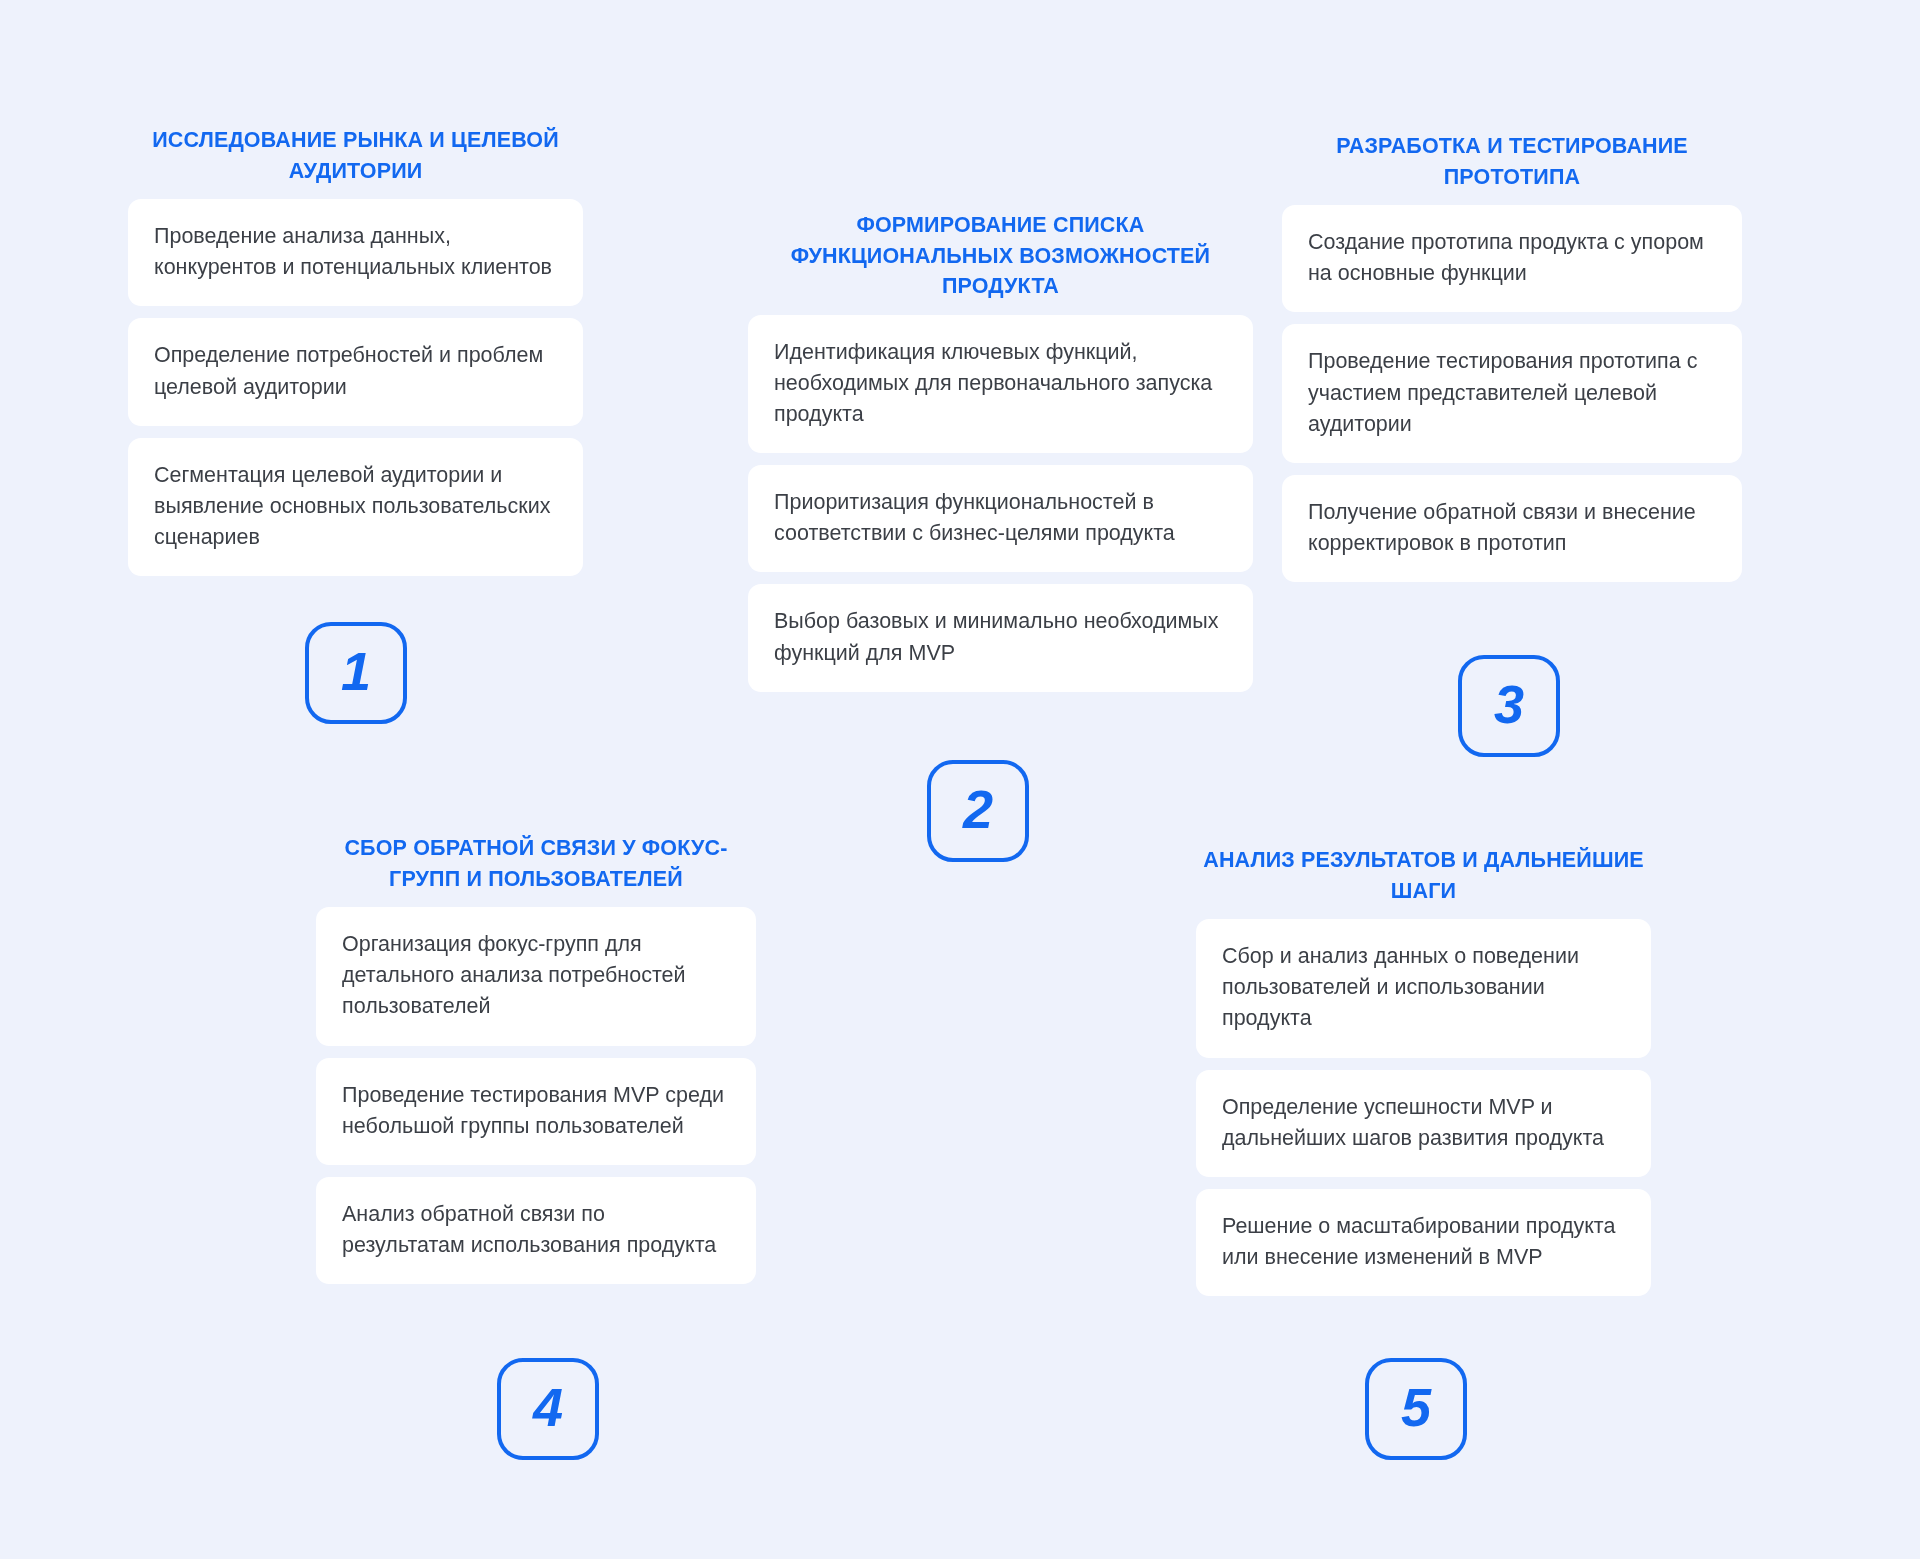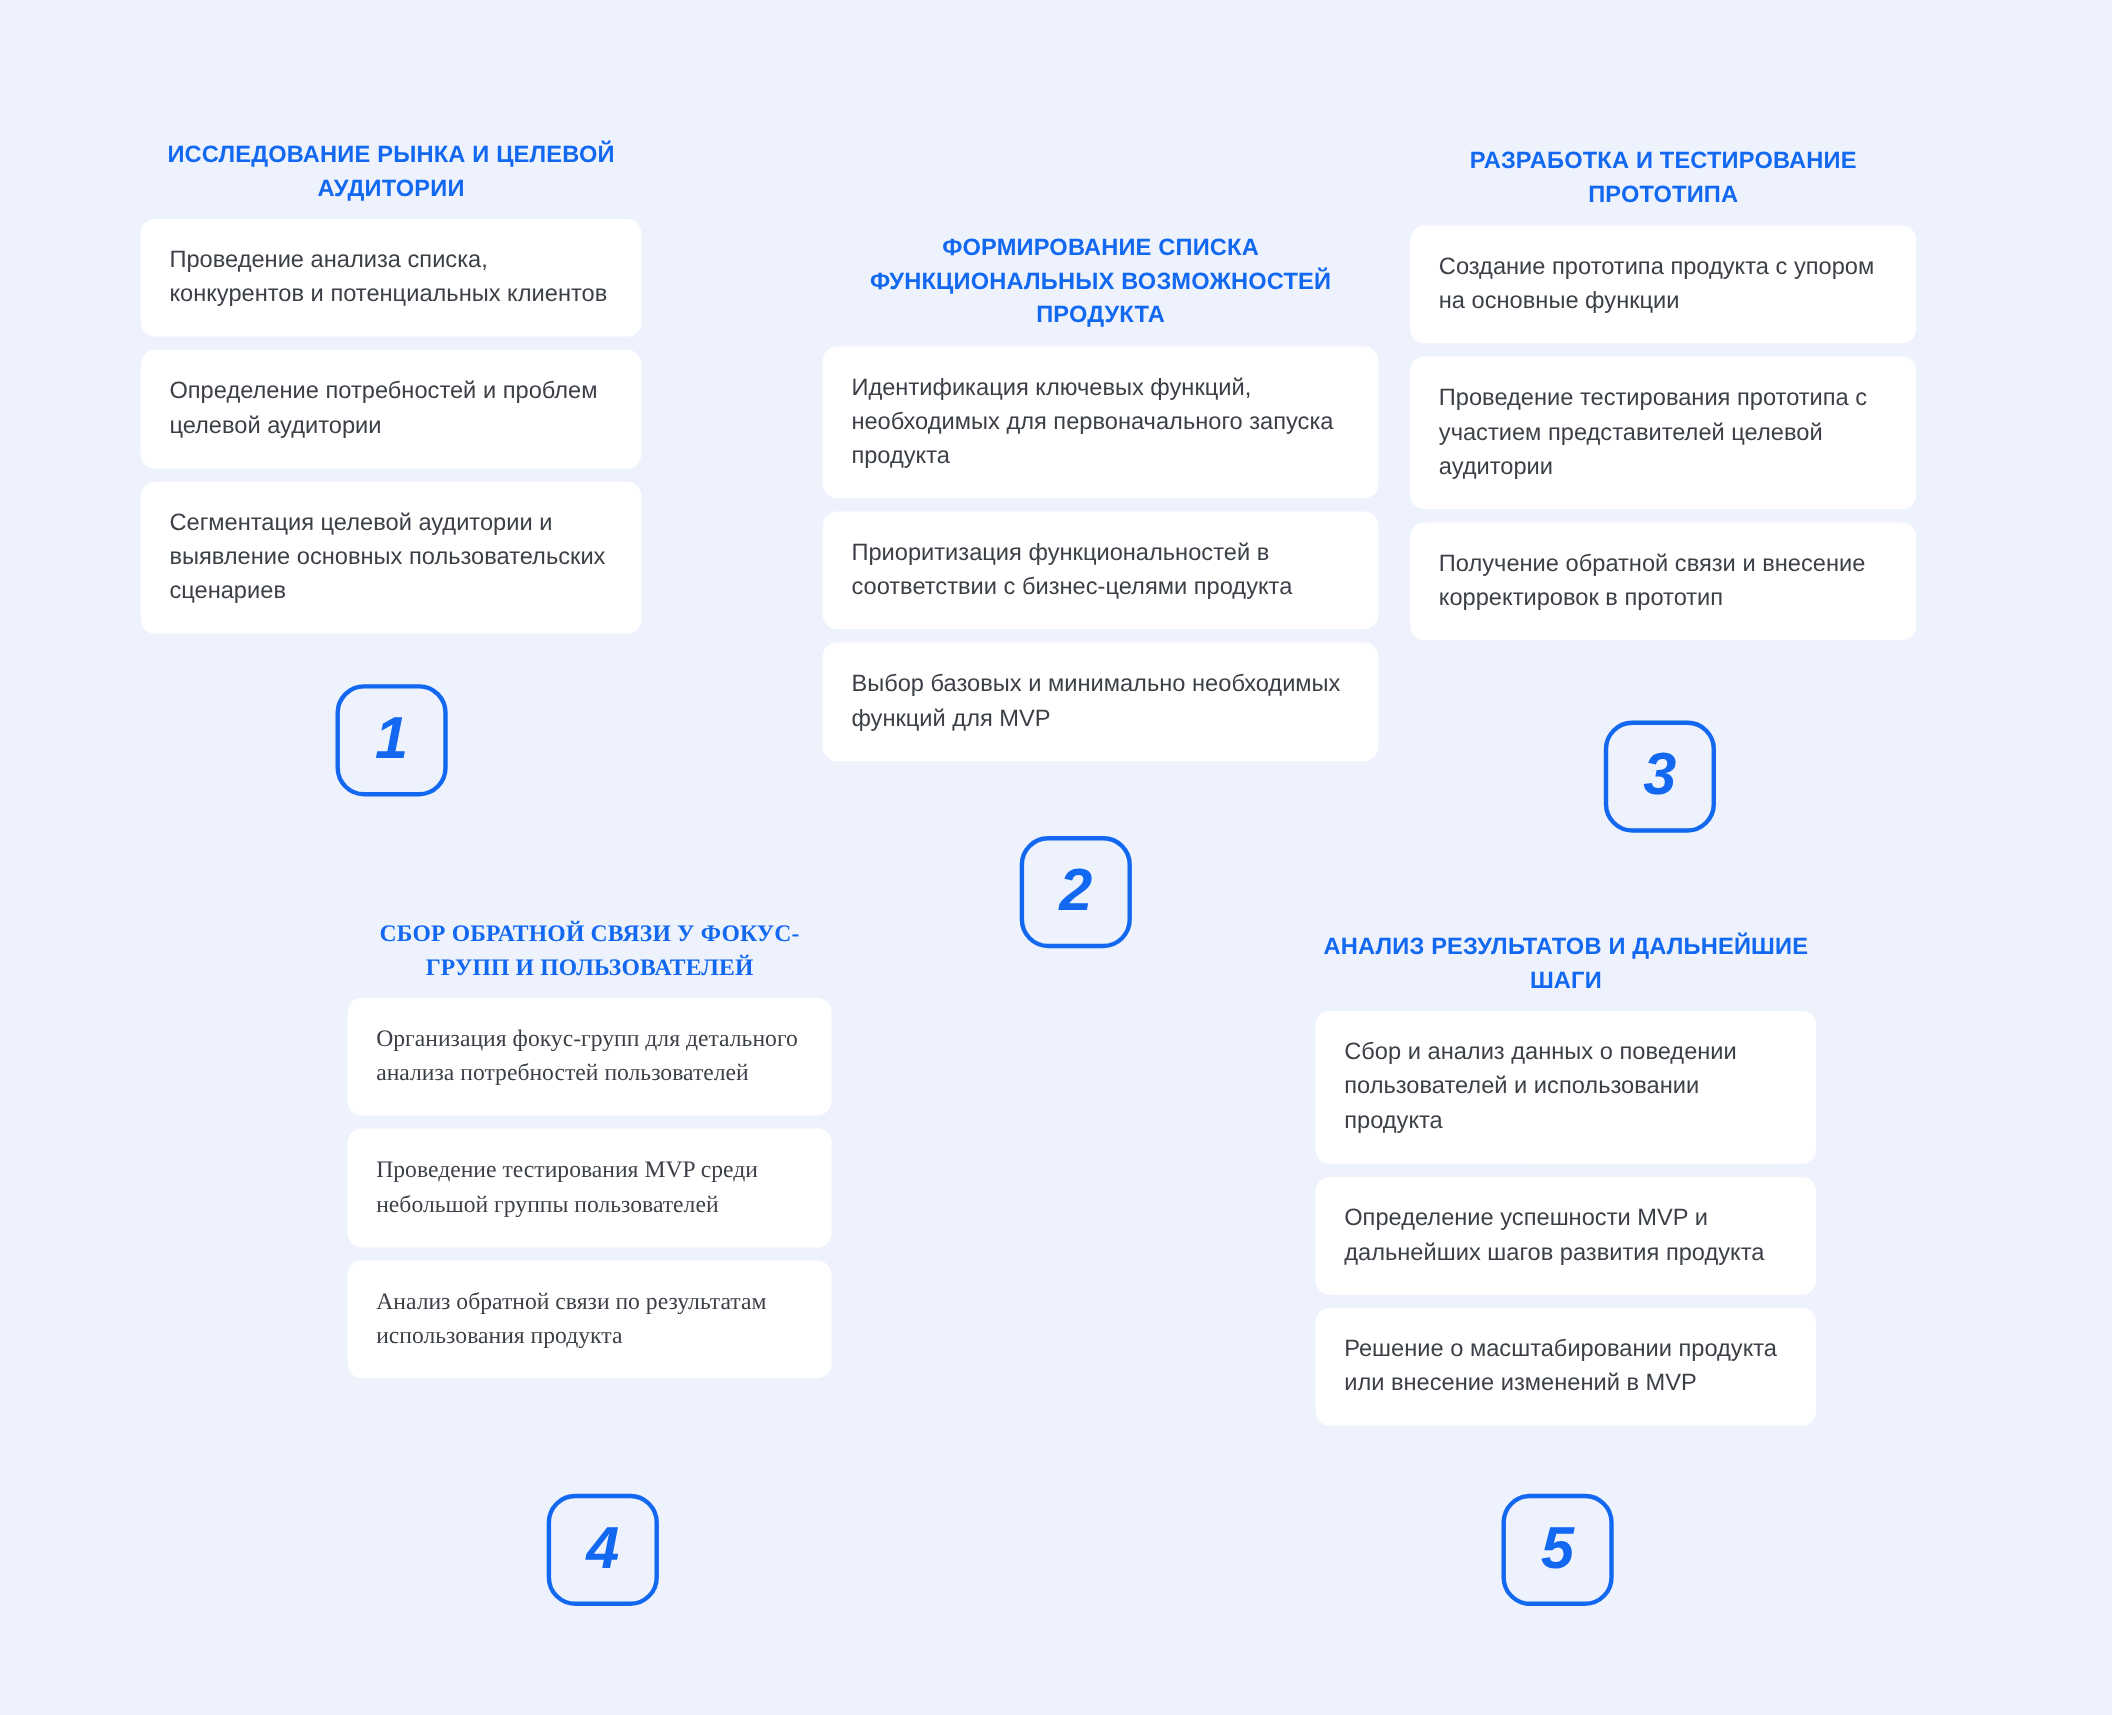"Проведение анализа списка, конкурентов и" div.card { text: списка -> данных }
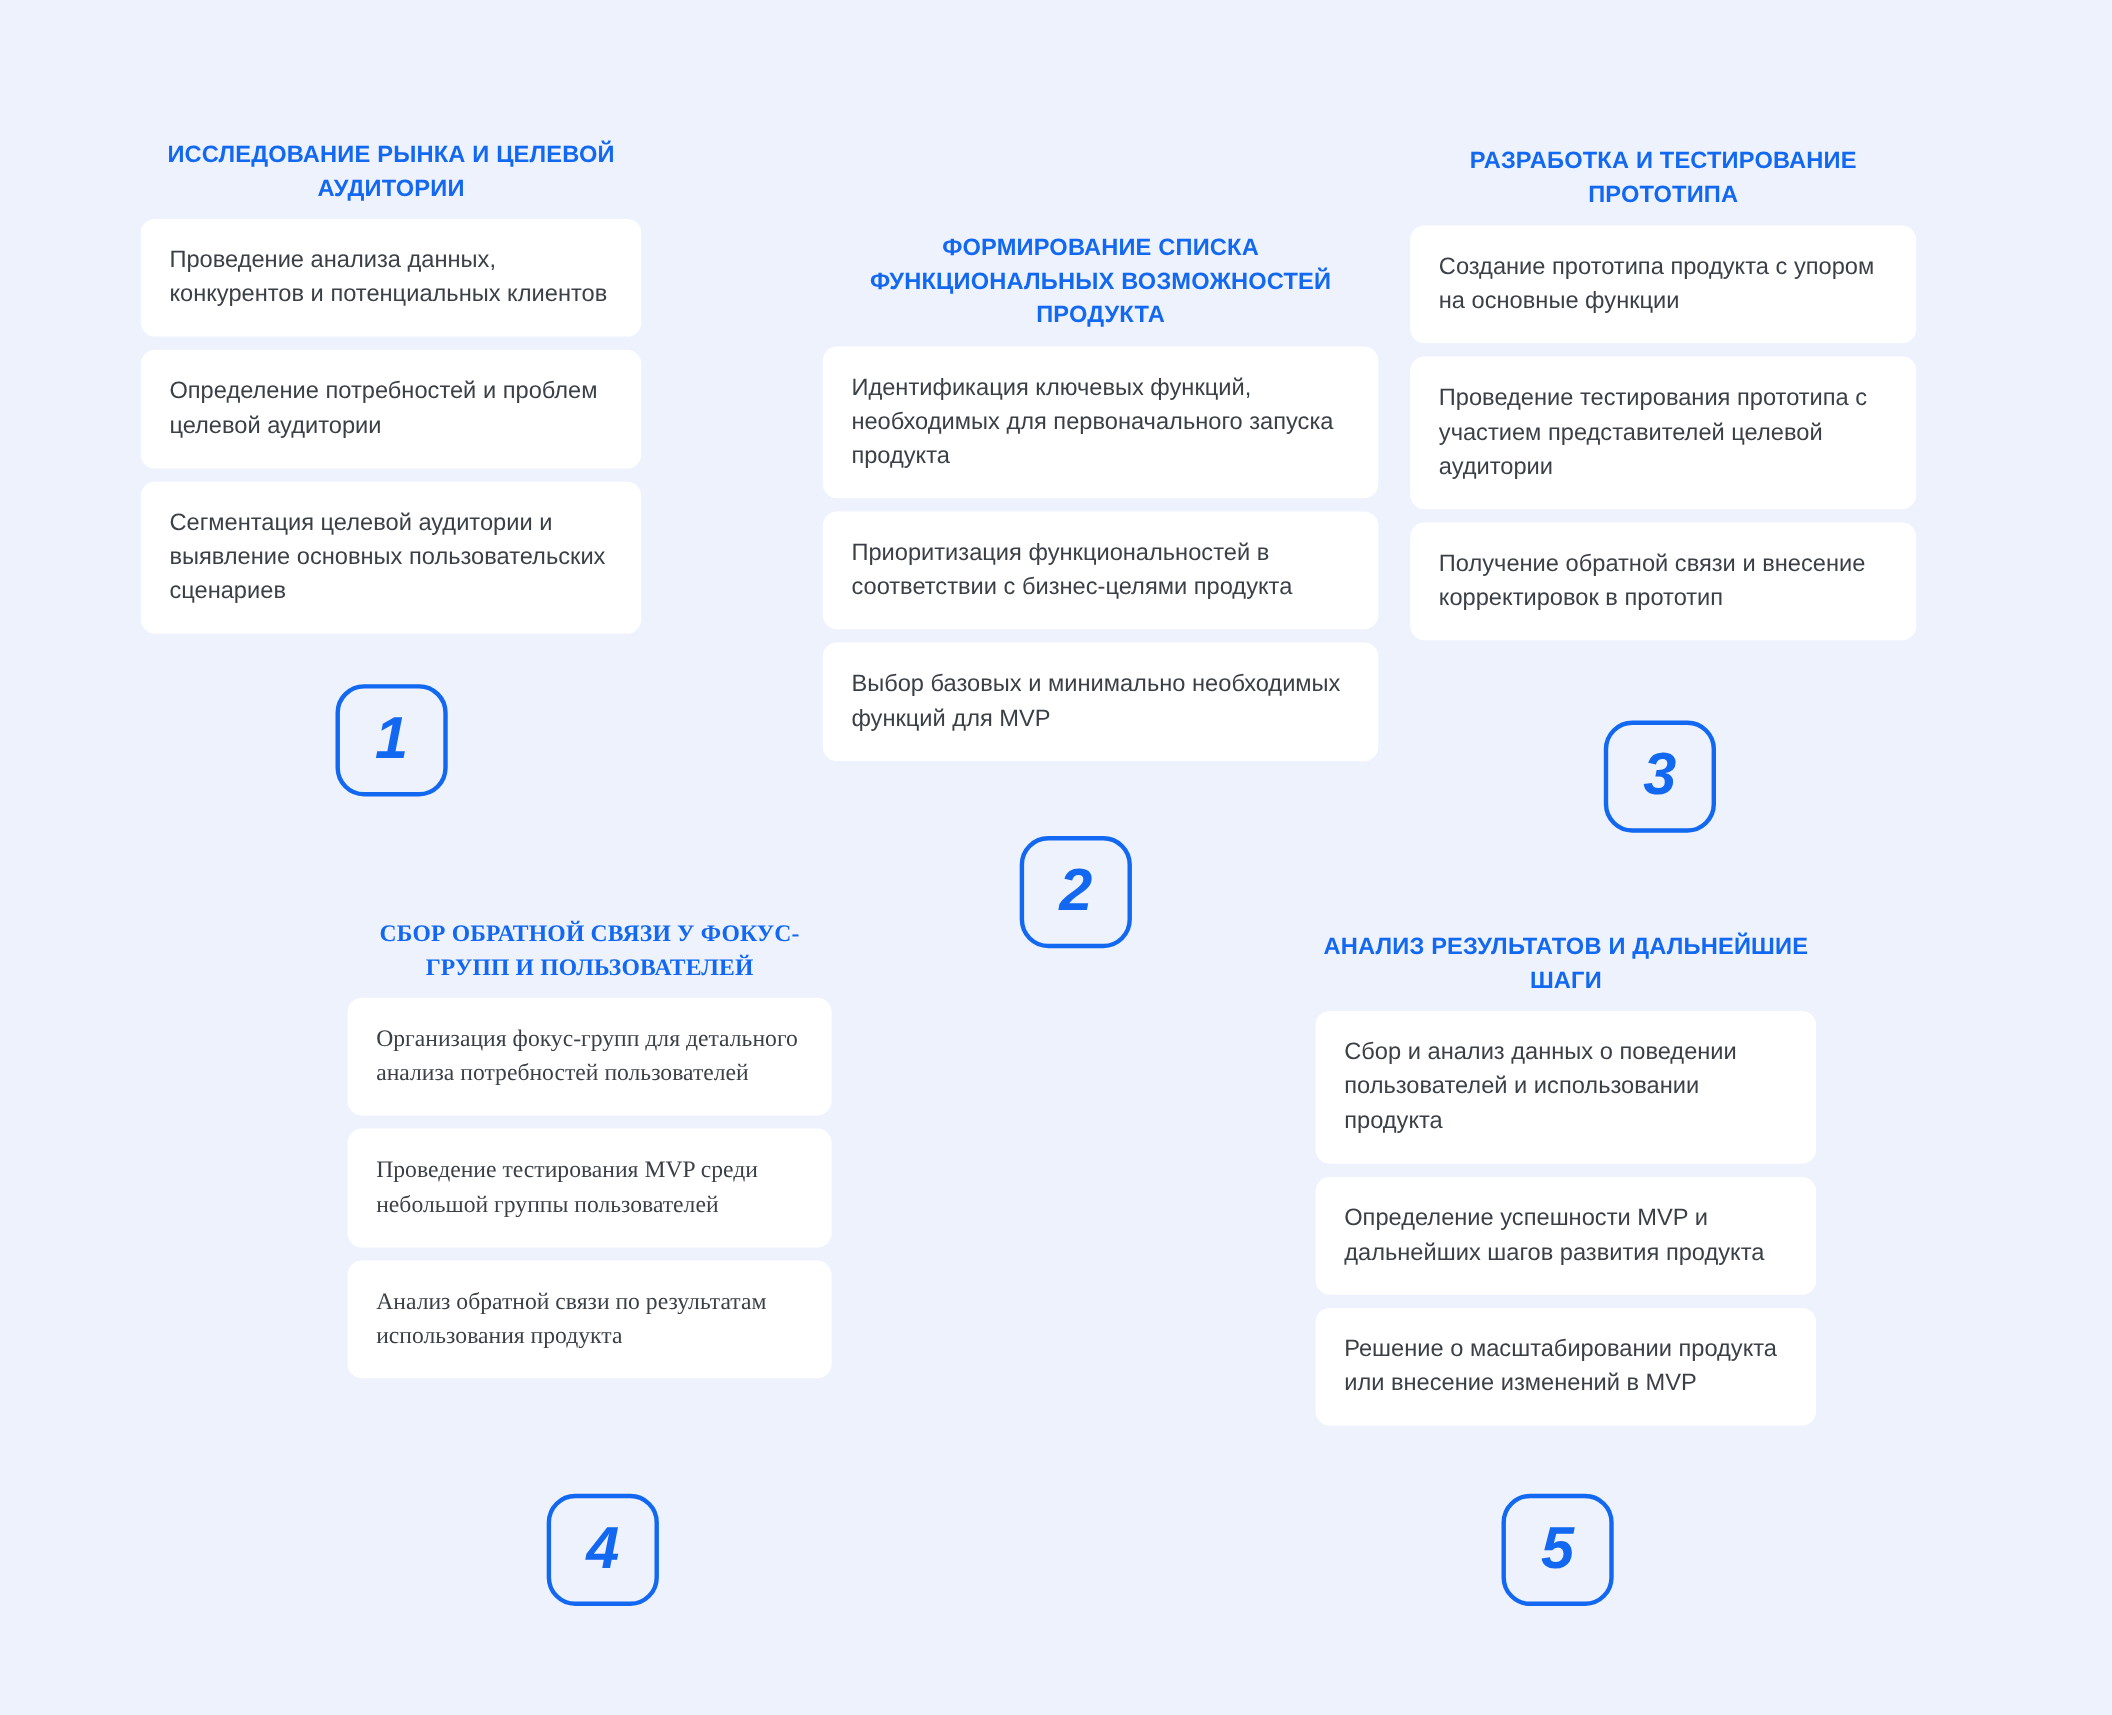"СБОР ОБРАТНОЙ СВЯЗИ У ФОКУС-ГРУПП" #g4 { font-family: Liberation Serif, serif -> none }
